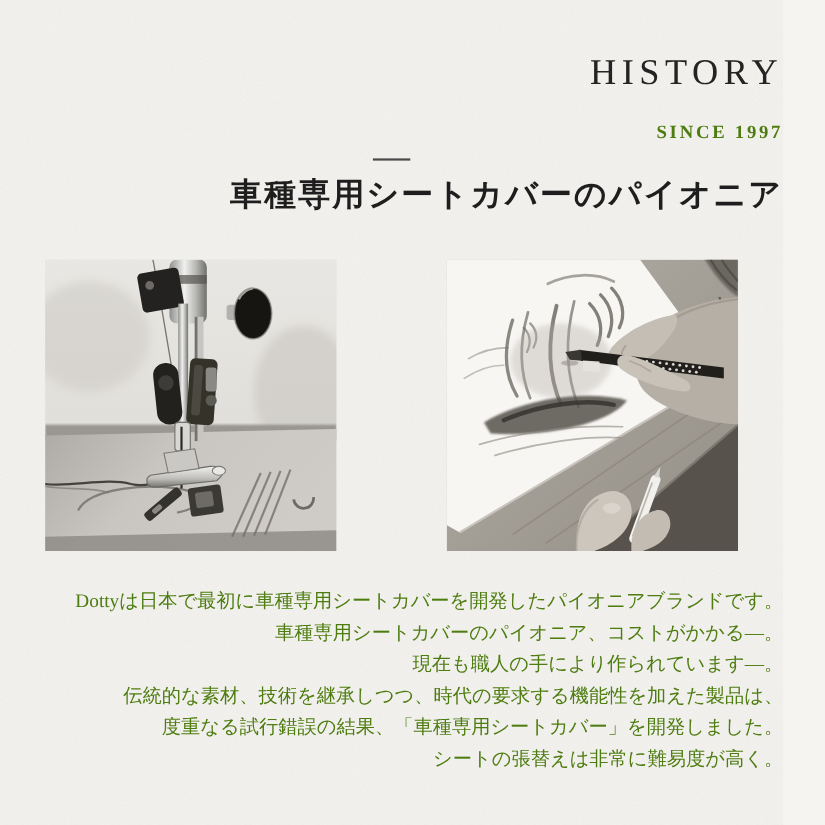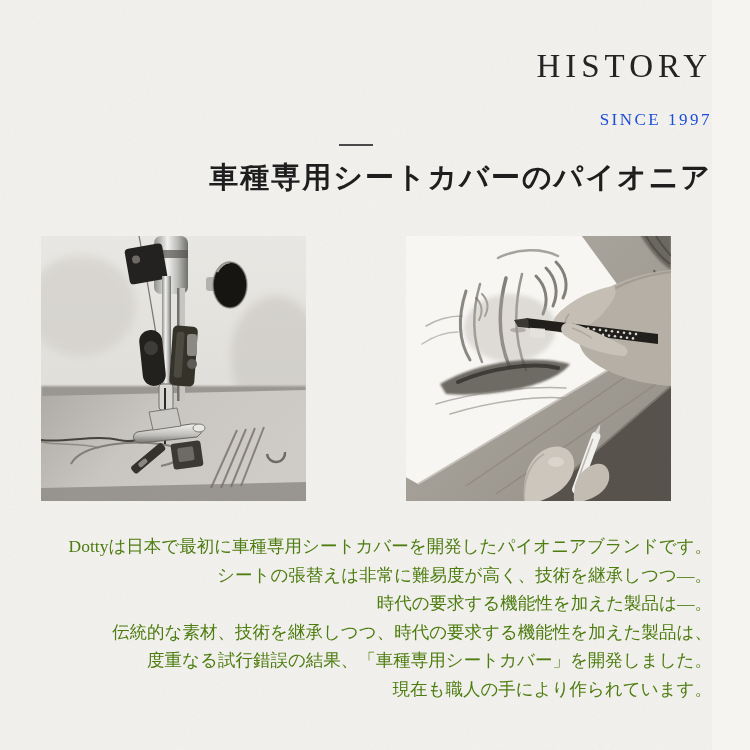"SINCE 1997" .subtitle { color: #1d4ed8 -> #4d7c0f; font-weight: none -> bold }
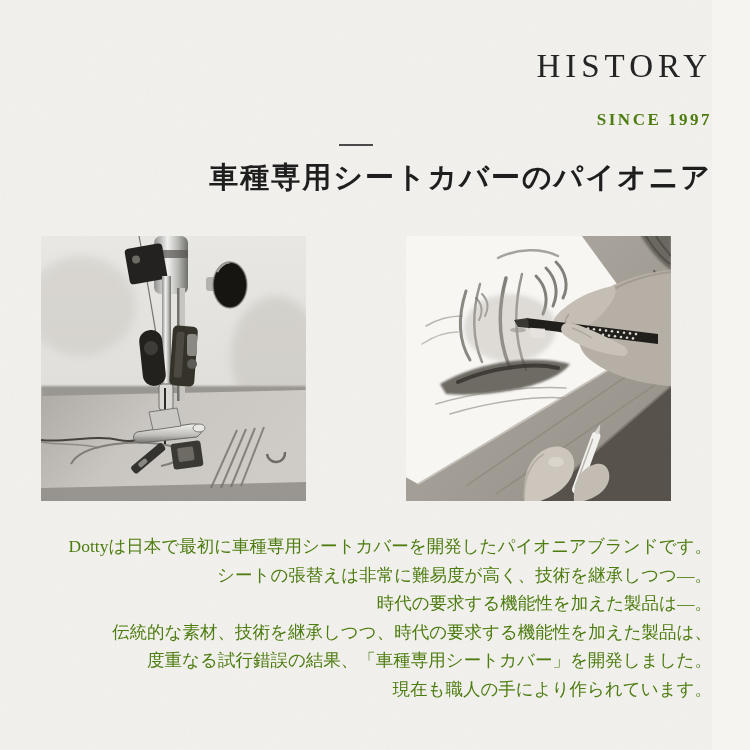"シートの張替えは非常に難易度が高く、技術を継承しつつ—。" p { text: シートの張替えは非常に難易度が高く、技術を継承しつつ -> 車種専用シートカバーのパイオニア、コストがかかる }
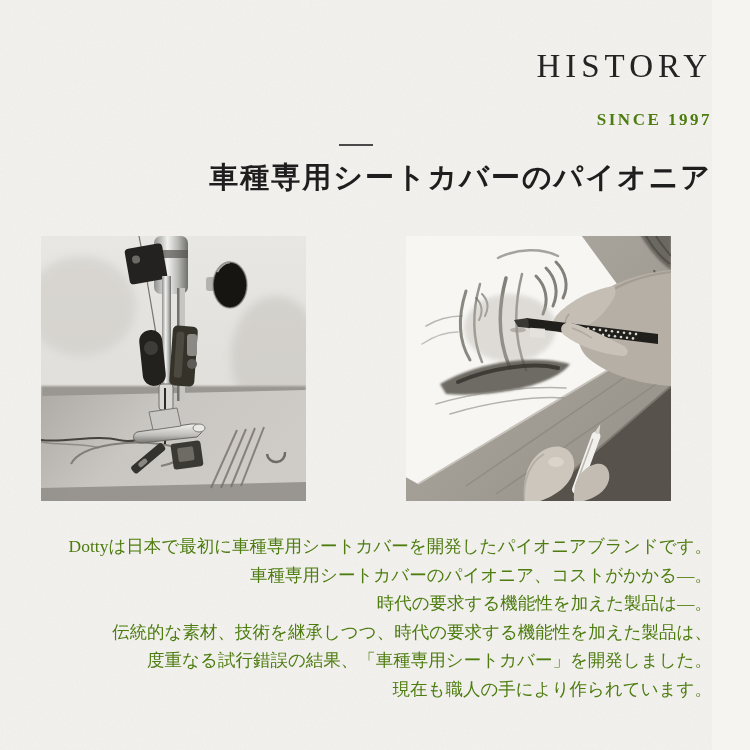"時代の要求する機能性を加えた製品は—。" p { text: 時代の要求する機能性を加えた製品は -> 現在も職人の手により作られています }
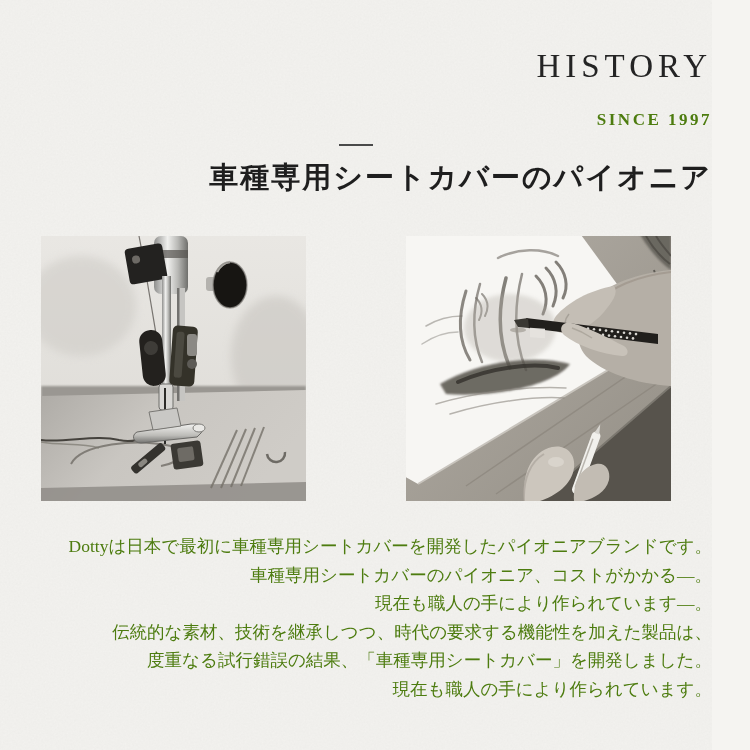"現在も職人の手により作られています。" p { text: 現在も職人の手により作られています -> シートの張替えは非常に難易度が高く }
